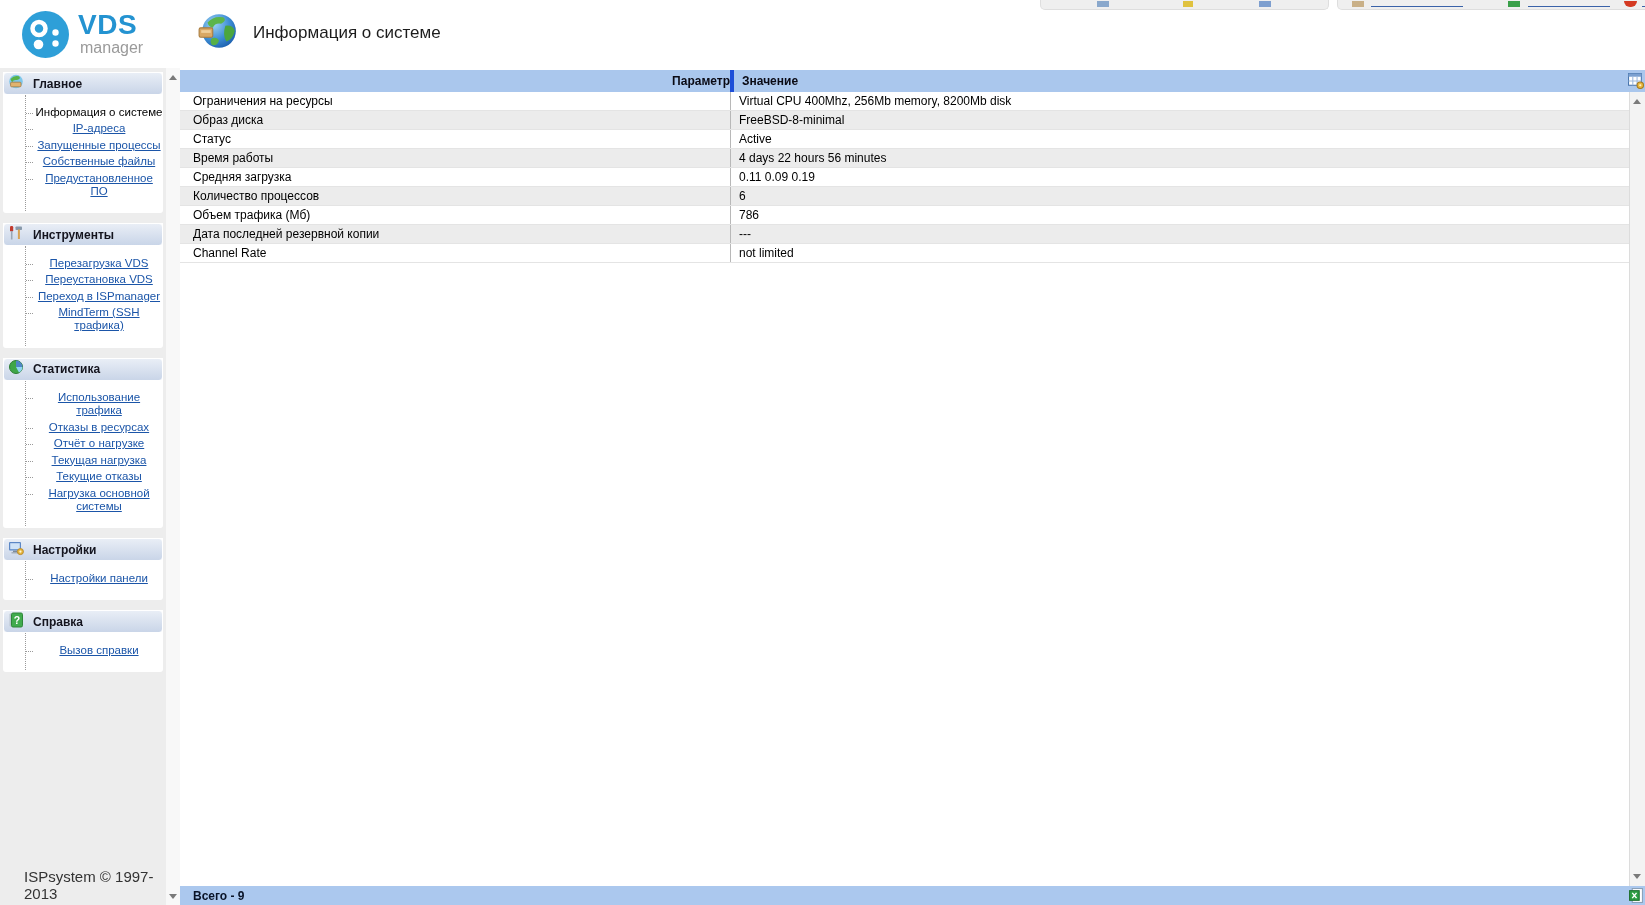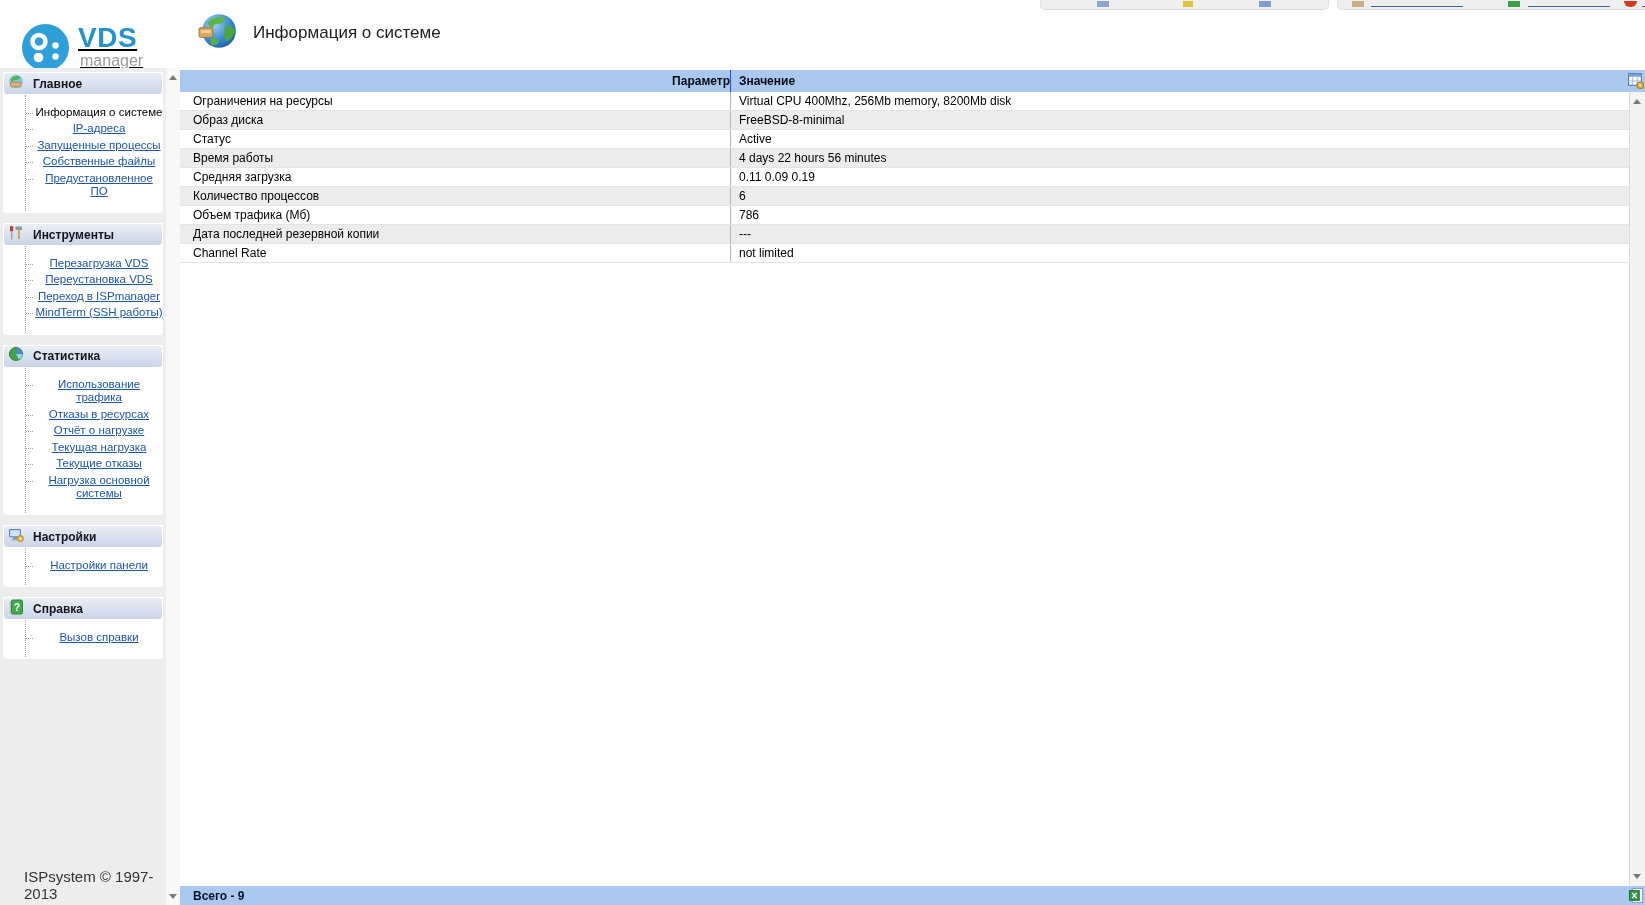"VDS" .logo { text-decoration: underline -> none; top: 24px -> 11px }
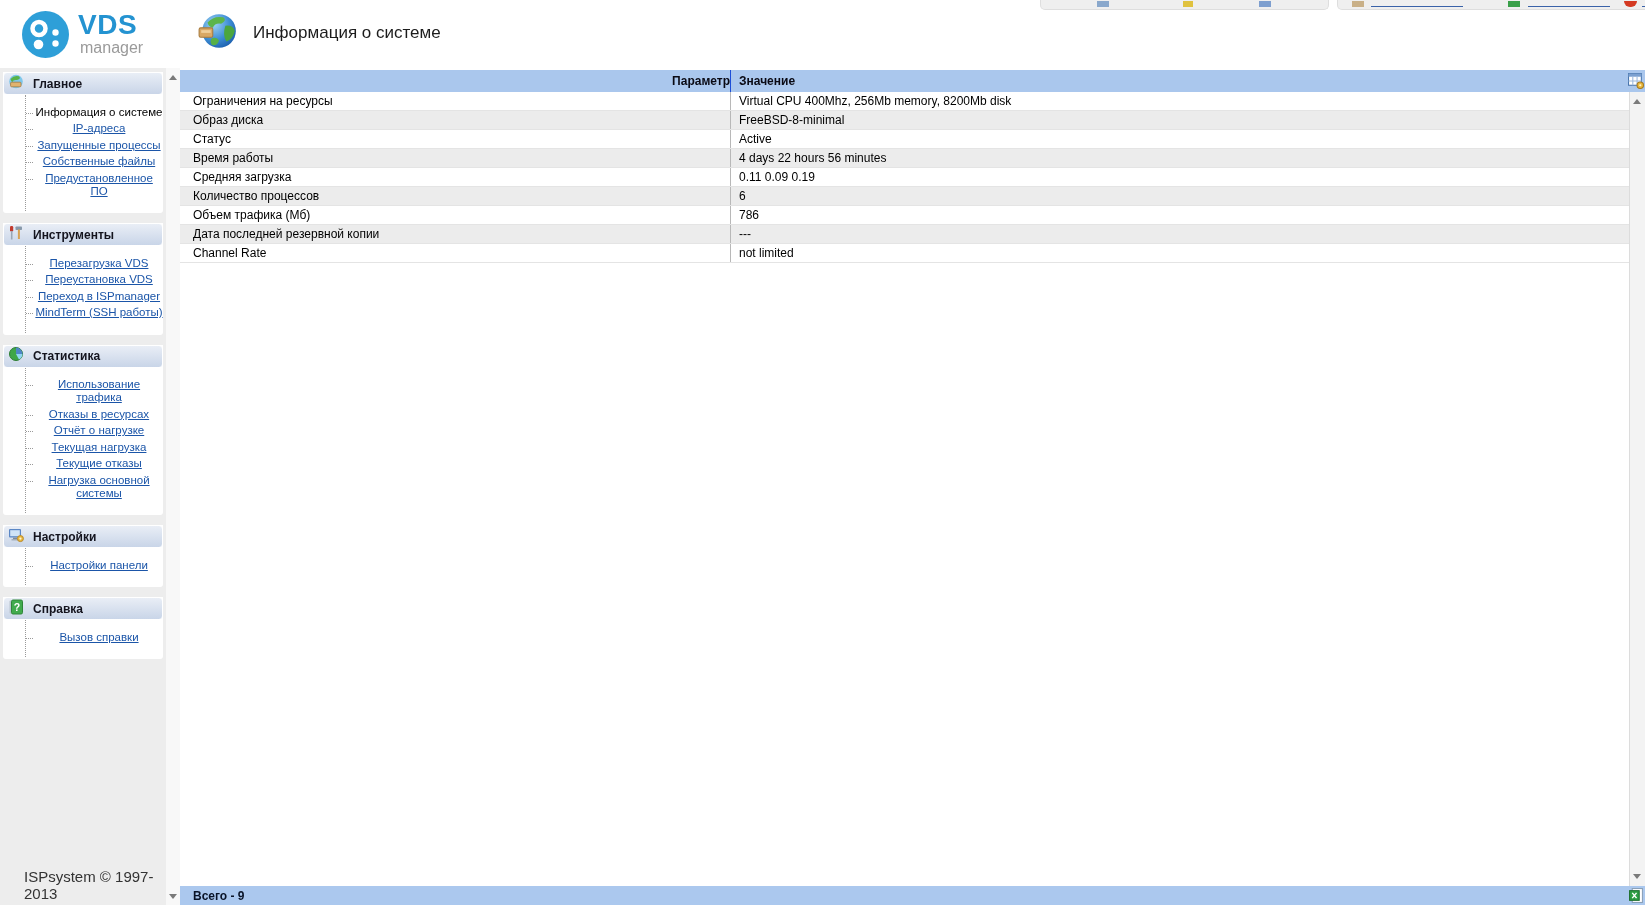"Значение" .tbl-head .col-value { border-left: 1px solid #1d4ed8 -> 4px solid #1d4ed8 }
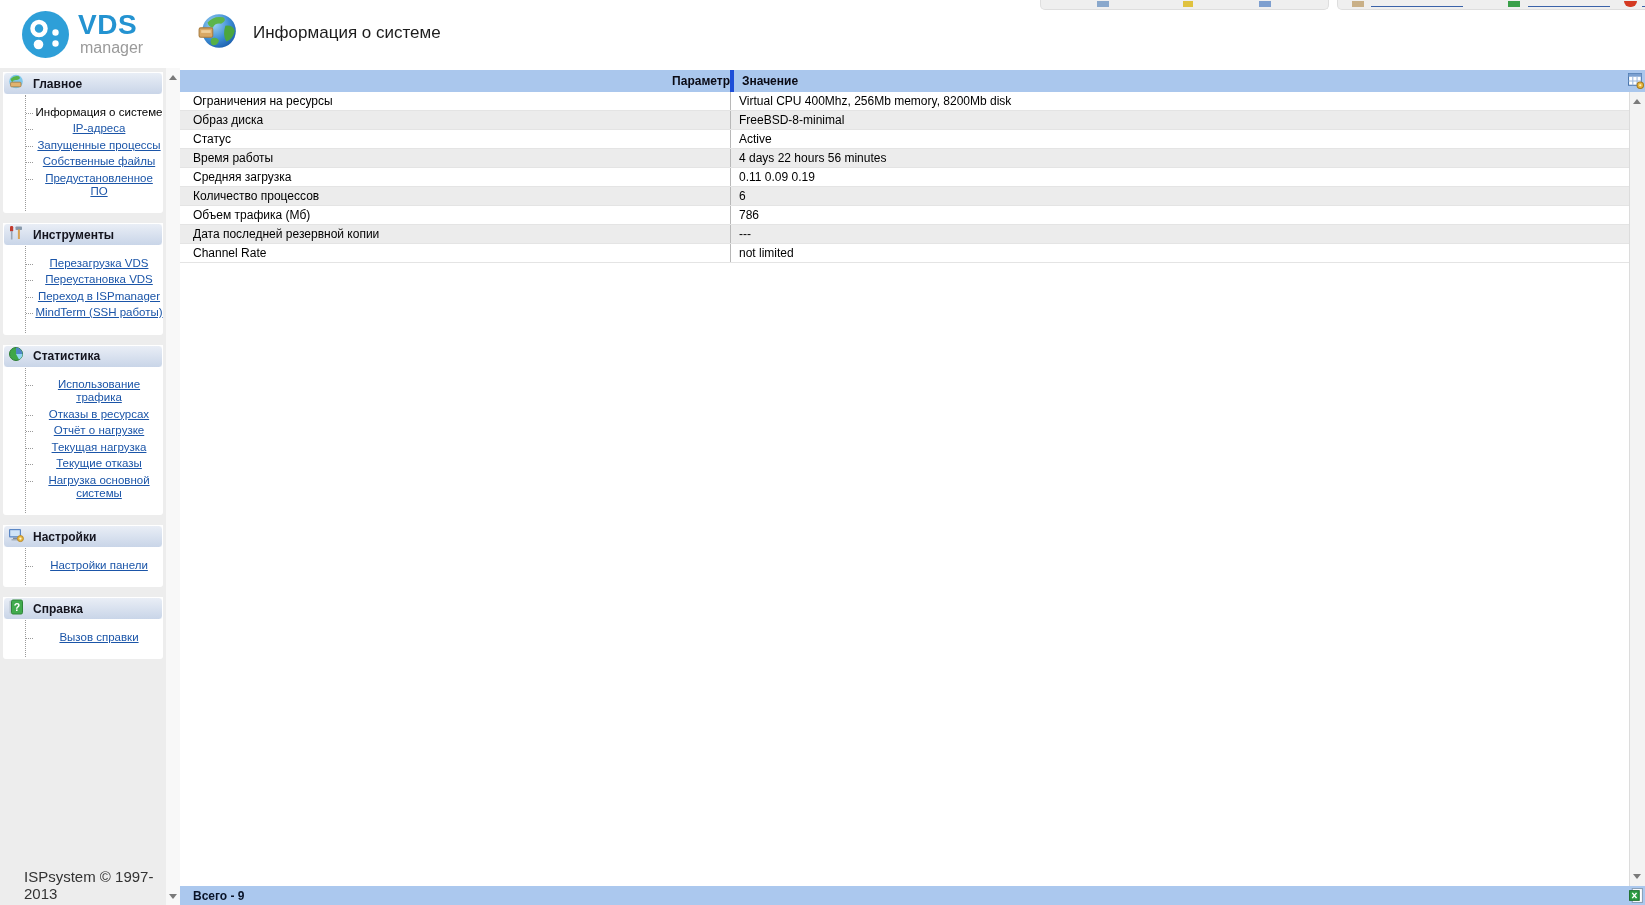"MindTerm (SSH работы)" a { text: работы -> трафика }
